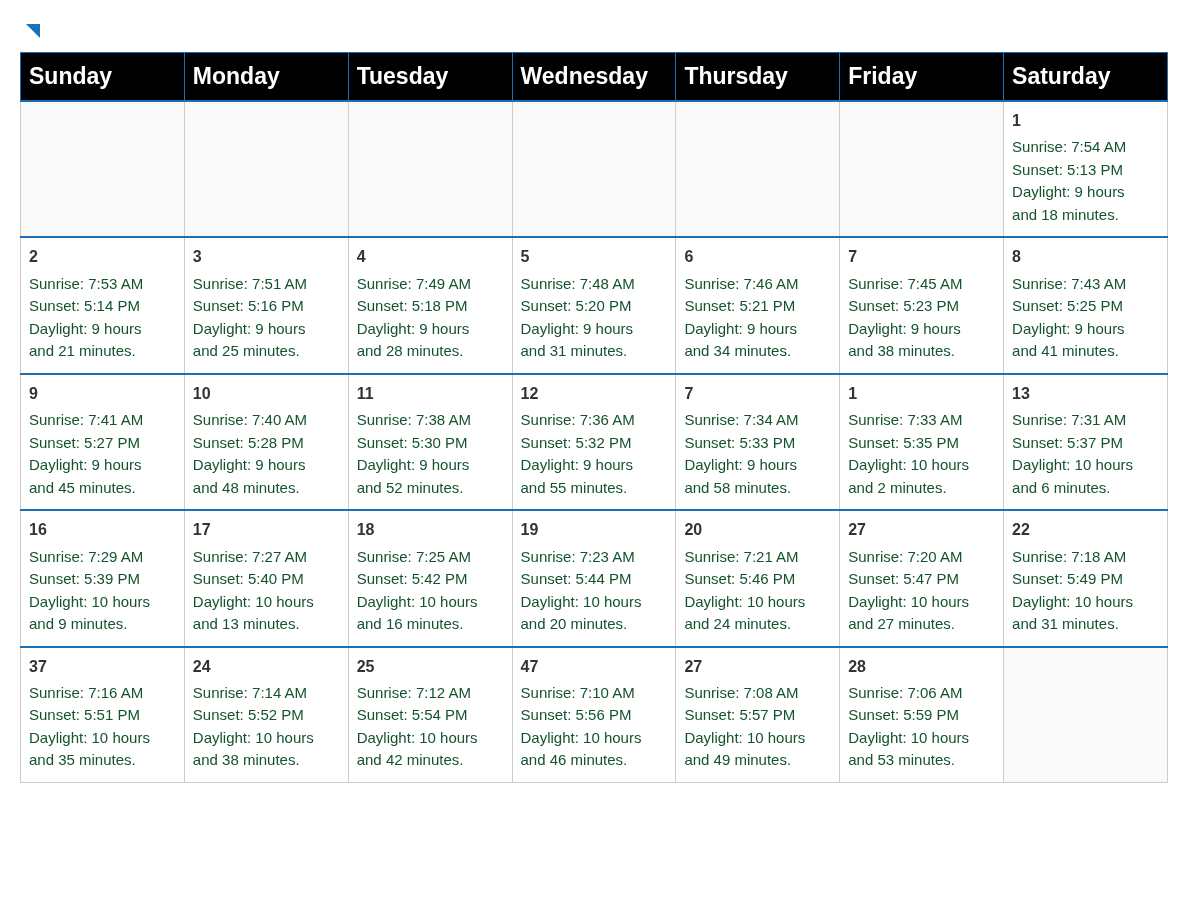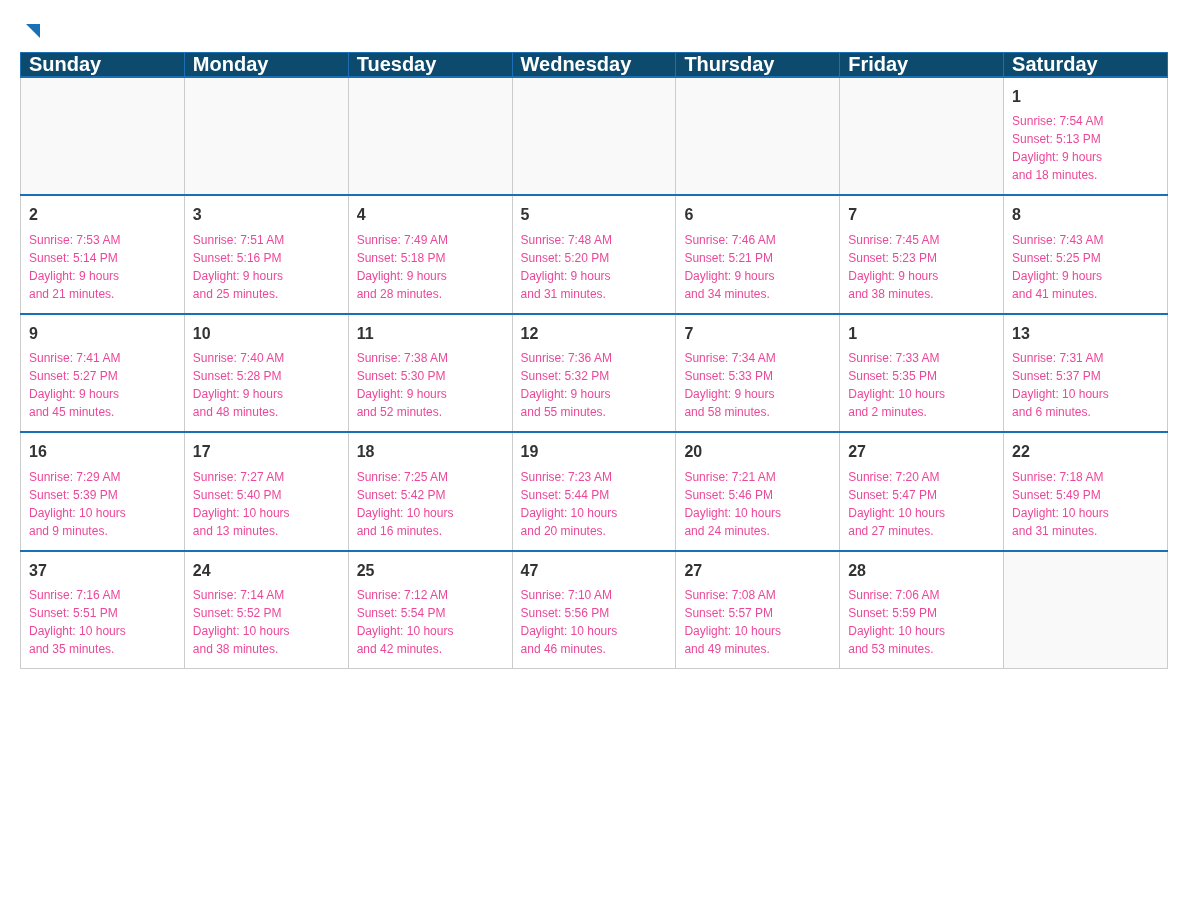"Sunday" .calendar thead th { background-color: #0c4a6e -> #000000; font-size: 20px -> 23px; padding: 0 8px -> 10px 8px }
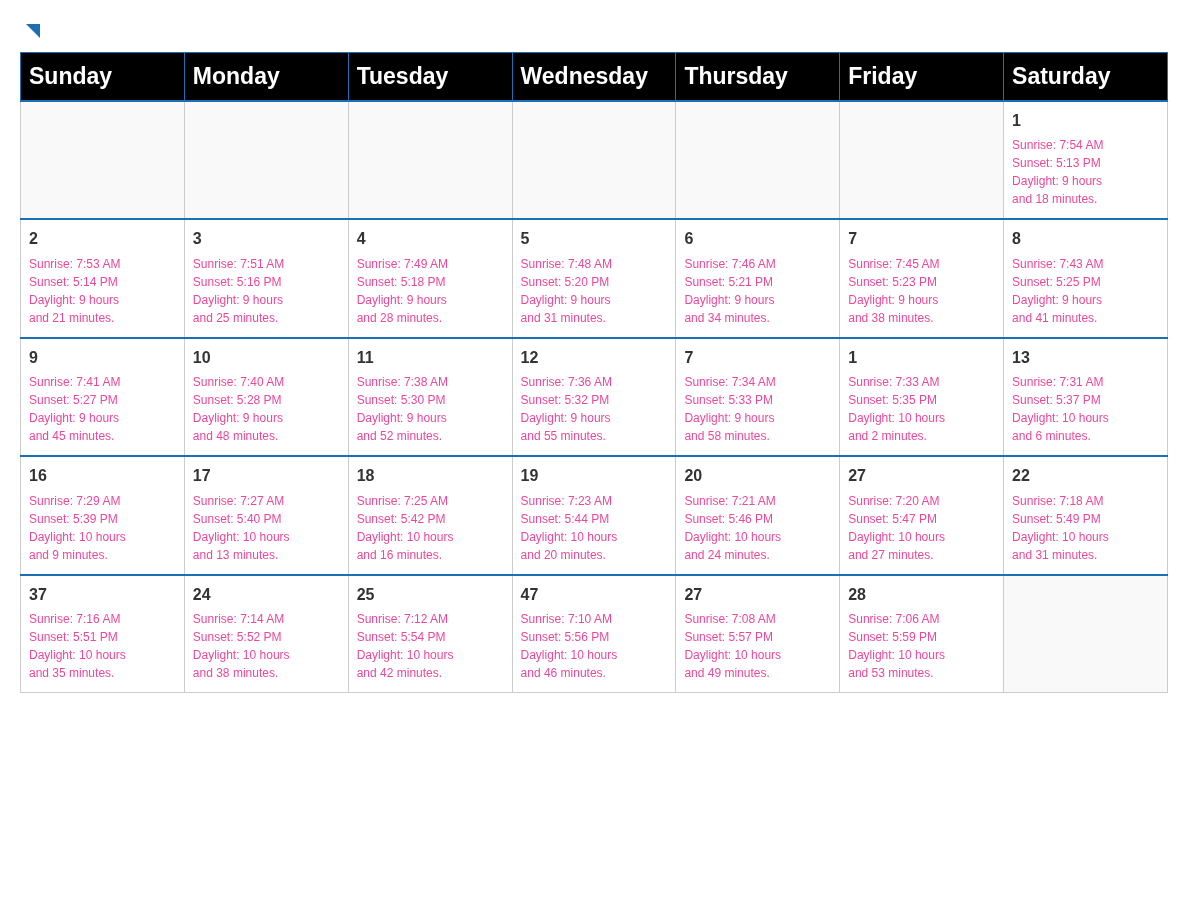"Sunrise: 7:54 AM" .day-info { color: #ec4899 -> #14532d; font-size: 12px -> 15px }
